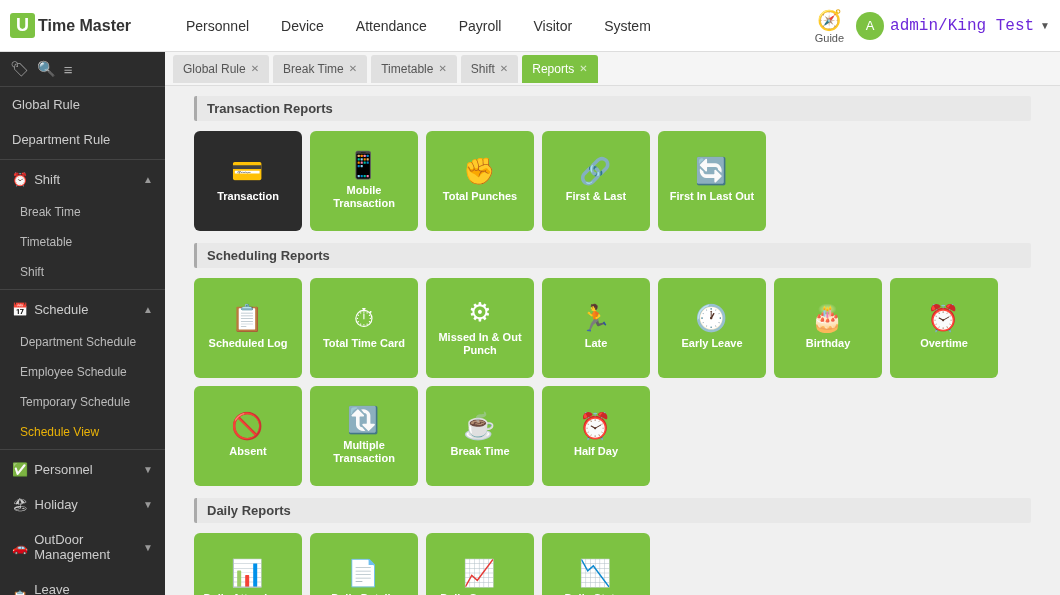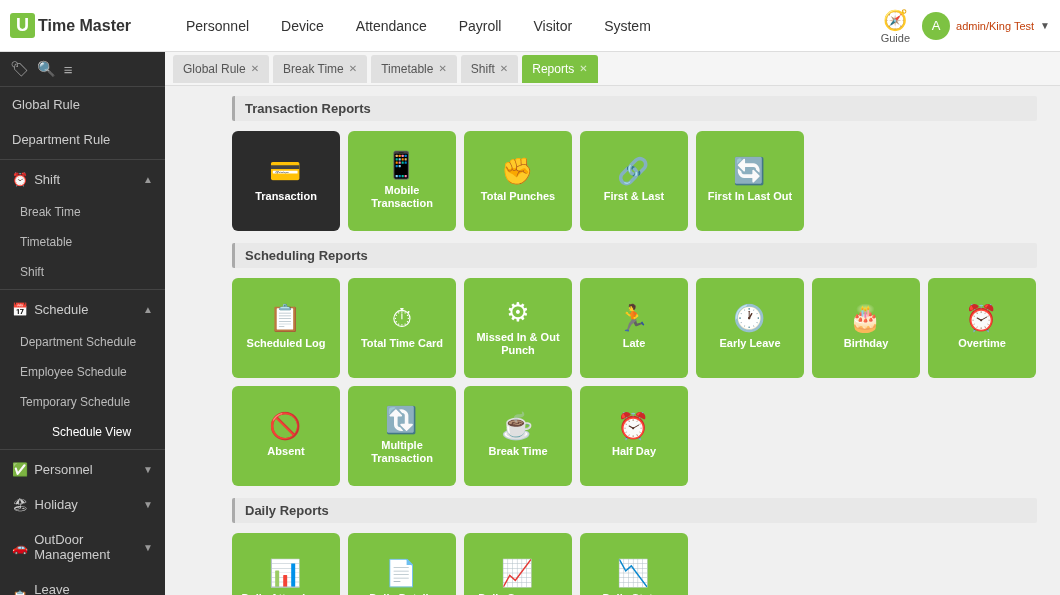"admin/King Test" .user-name { color: #c2410c -> #6d28d9; font-family: none -> Liberation Mono, monospace; font-size: 11px -> 16px }
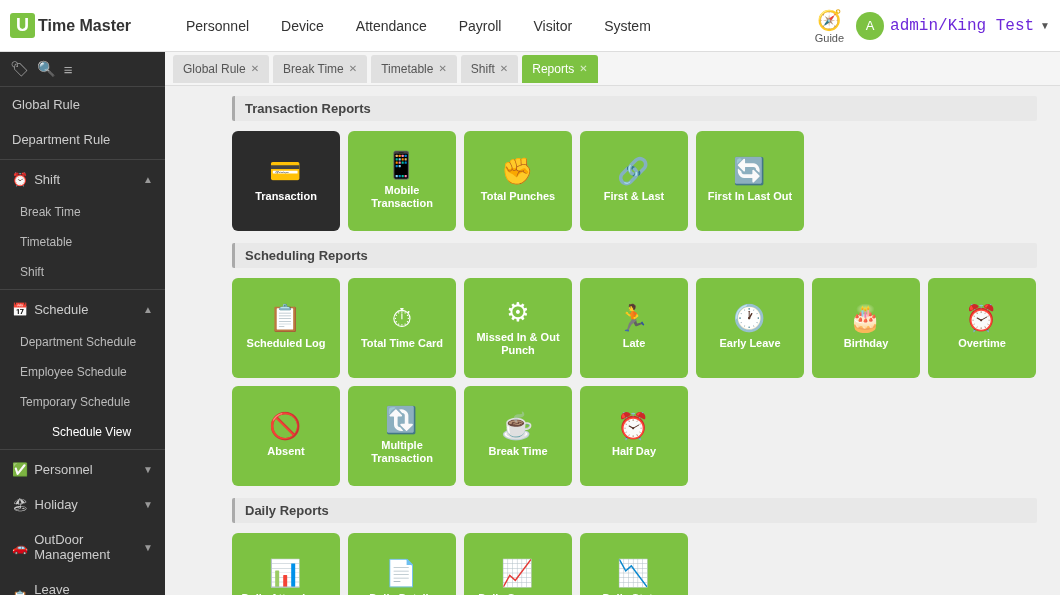"Transaction Reports" .reports-content { margin-left: 44px -> none; padding: 10px 23px -> 10px 29px }
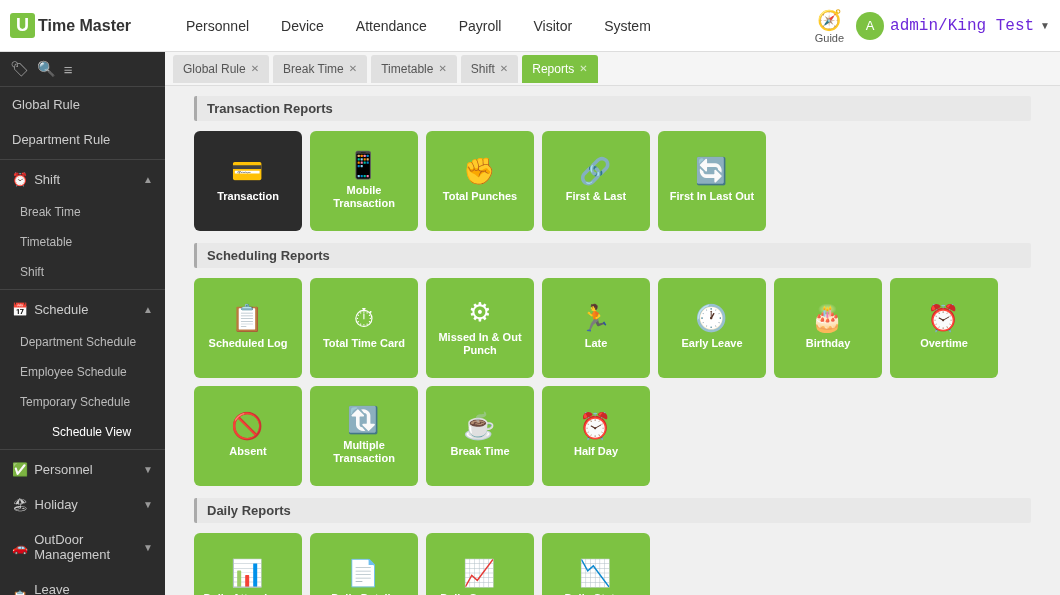"Schedule View" .sidebar-item.active { color: #ffffff -> #eab308; margin-left: 32px -> none }
